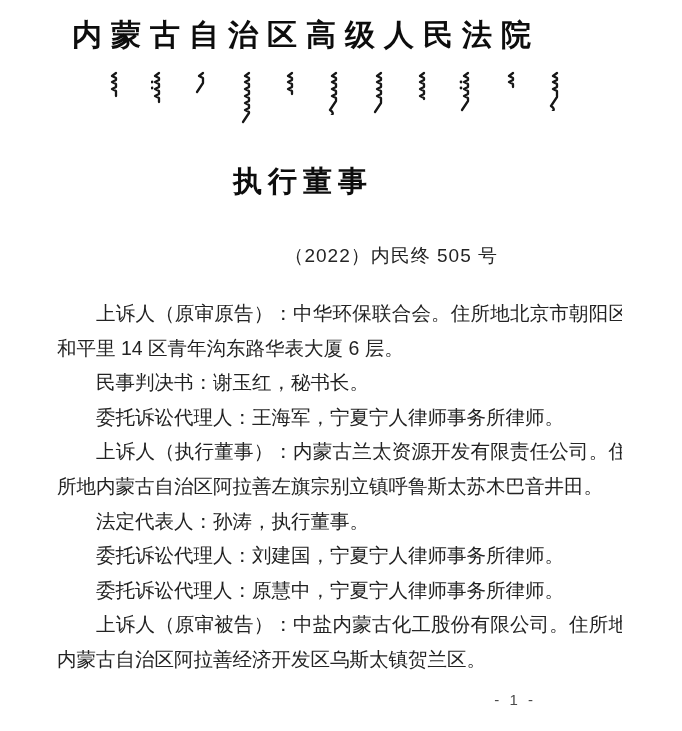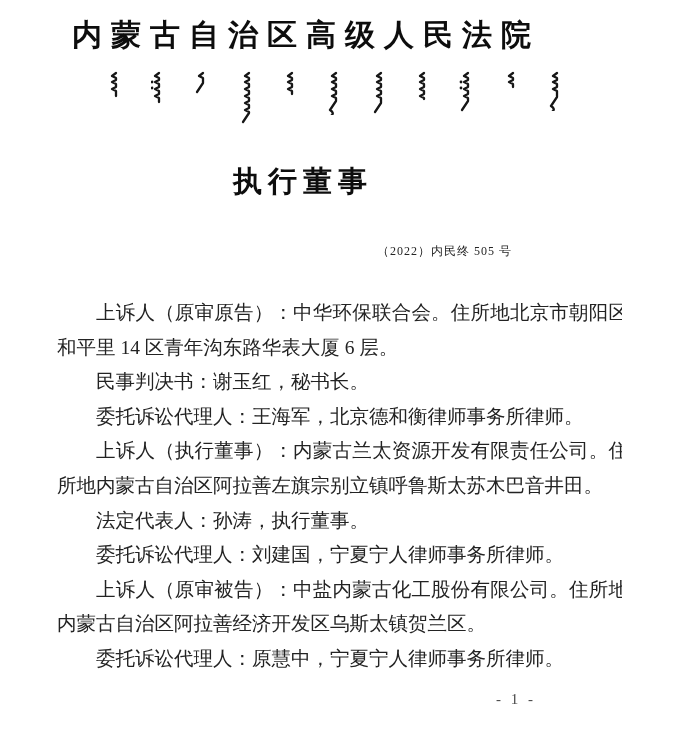"内蒙古自治区高级人民法院" .page { font-family: Liberation Serif, serif -> Liberation Sans, sans-serif }
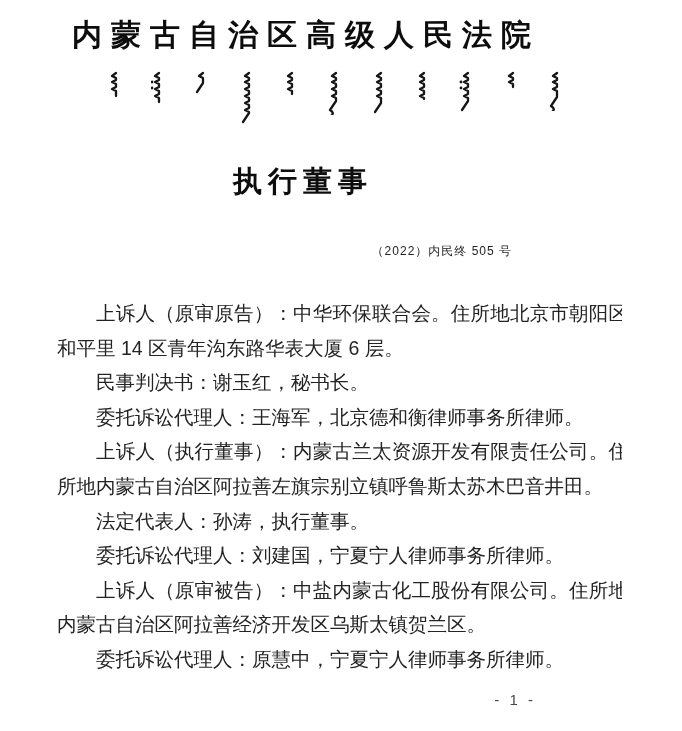"（2022）内民终 505 号" .case-number { font-size: 12px -> 19px; right: 110px -> 124px }
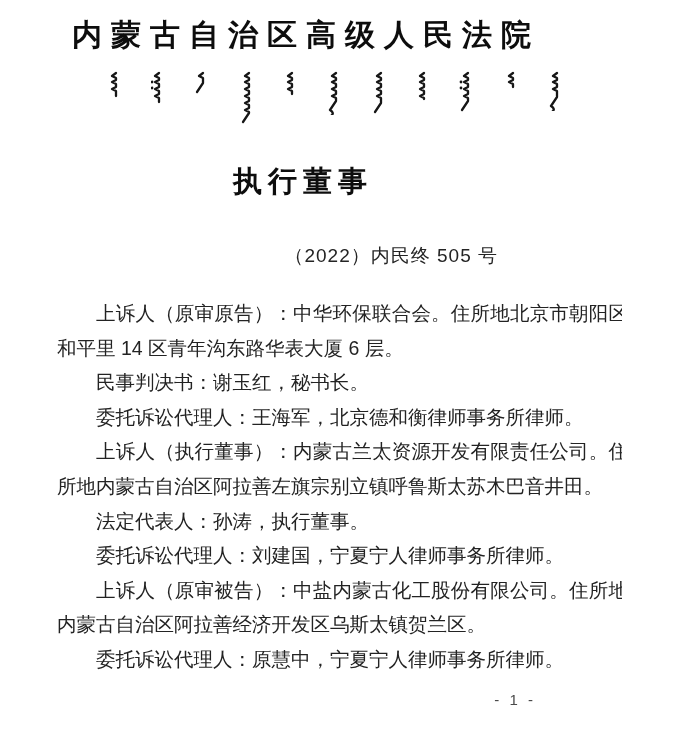"委托诉讼代理人：王海军，北京德和衡律师事务所律师。" p { text: 北京德和衡 -> 宁夏宁人 }
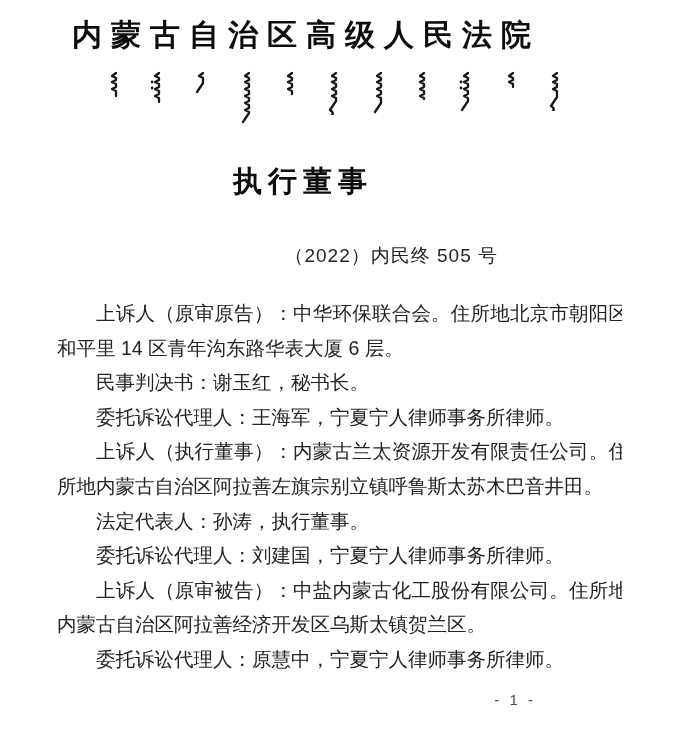"上诉人（原审被告）：中盐内蒙古化工股份有限公司。住所地内蒙古自治区阿拉善经济开发" p { order: before "委托诉讼代理人：原慧中，宁夏宁人律师事务所律师。" -> after "委托诉讼代理人：原慧中，宁夏宁人律师事务所律师。" }
